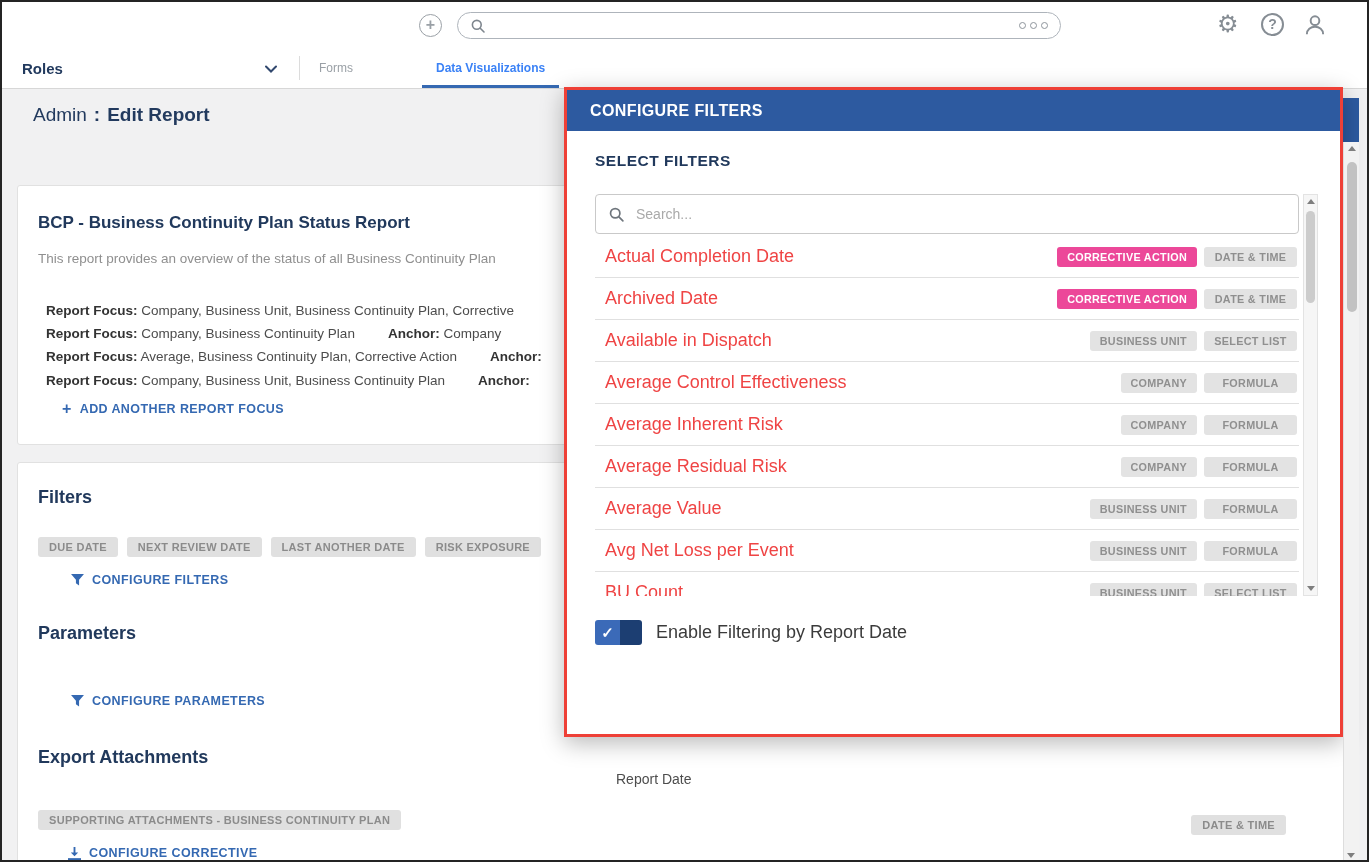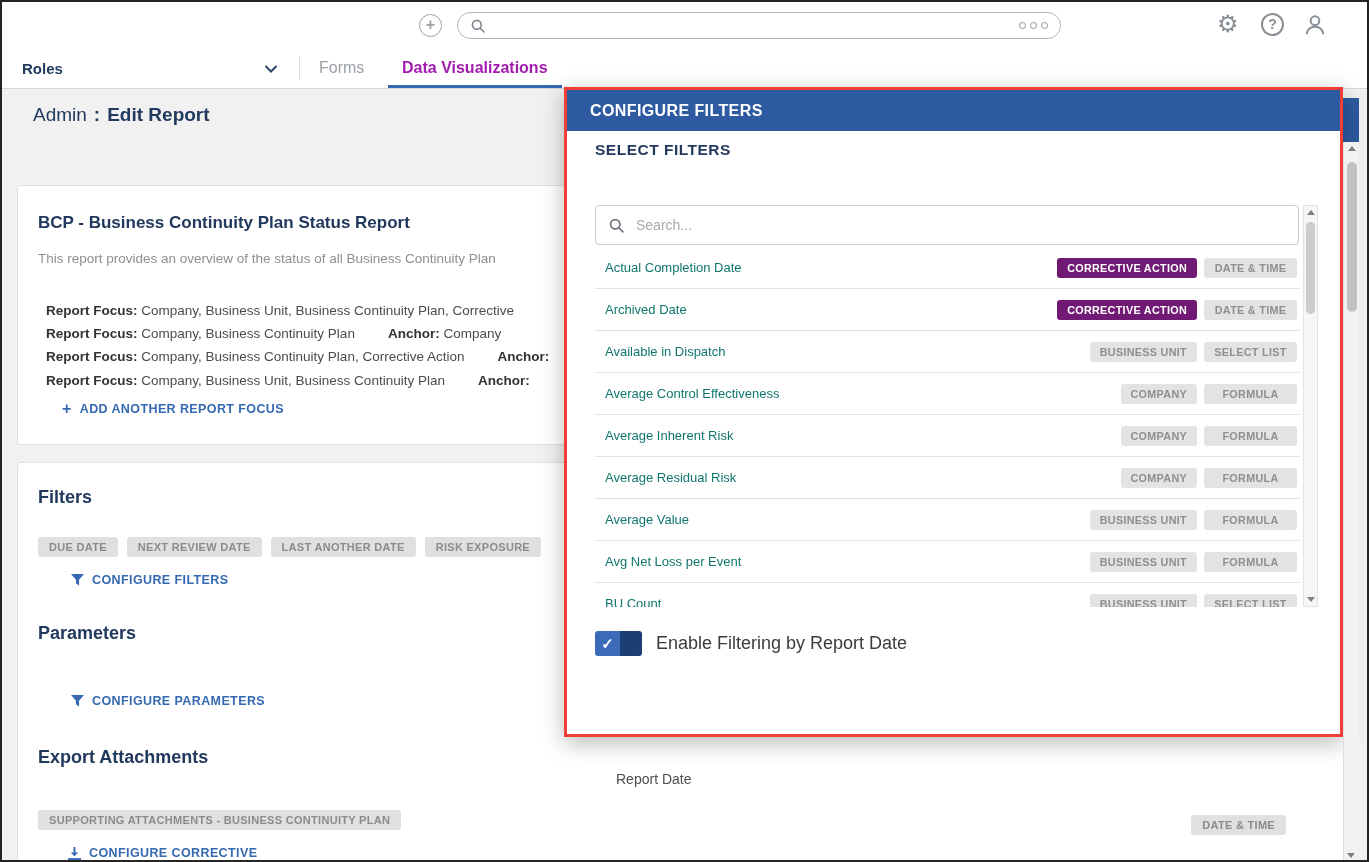"Forms" .tab { font-size: 16px -> 12px }
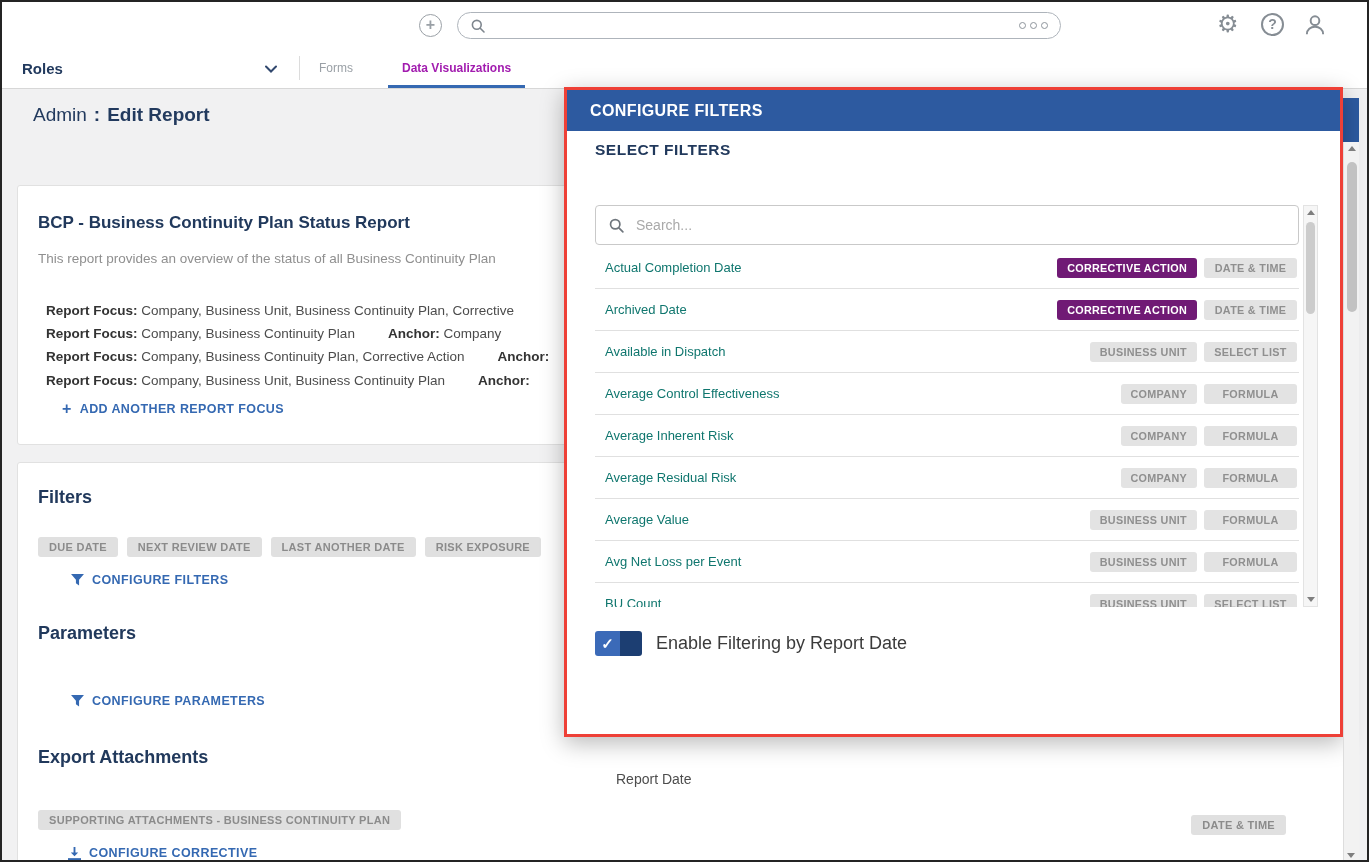"Data Visualizations" .tab-dv { color: #a21caf -> #3b82f6; left: 386px -> 420px }
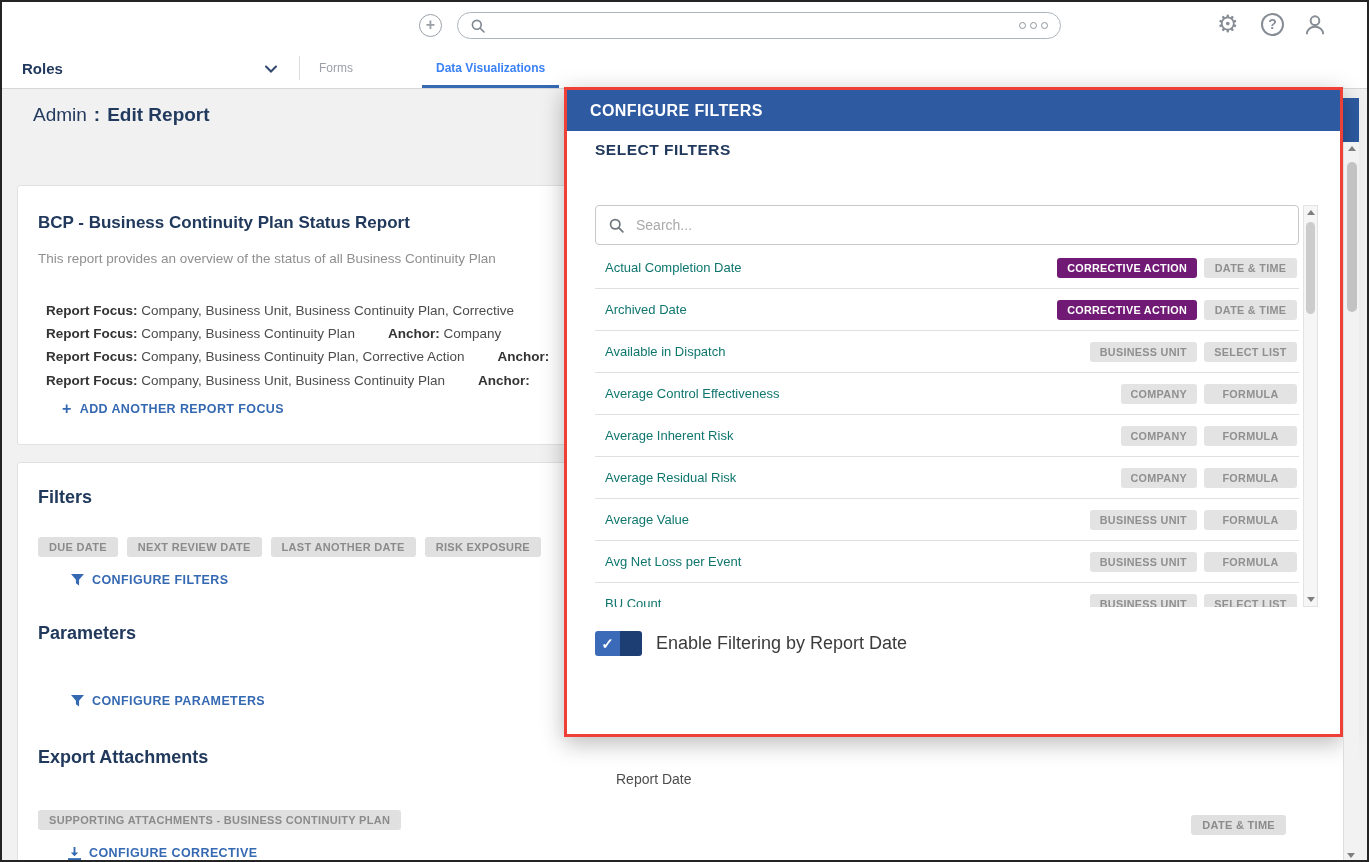"SELECT FILTERS" .modal-body { padding: 10px 22px 0 28px -> 21px 22px 0 28px }
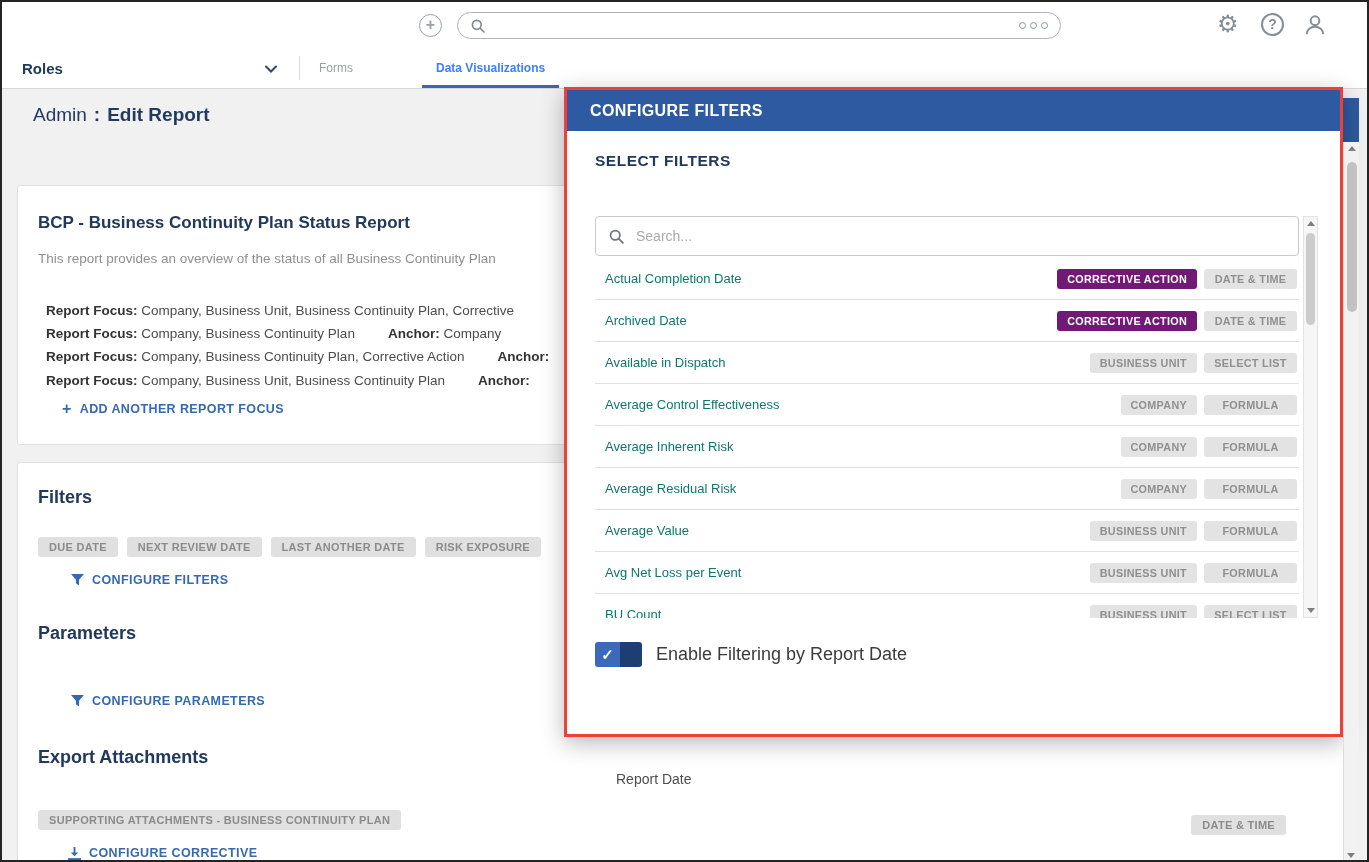"Search..." .list-wrap { margin-top: 46px -> 24px }
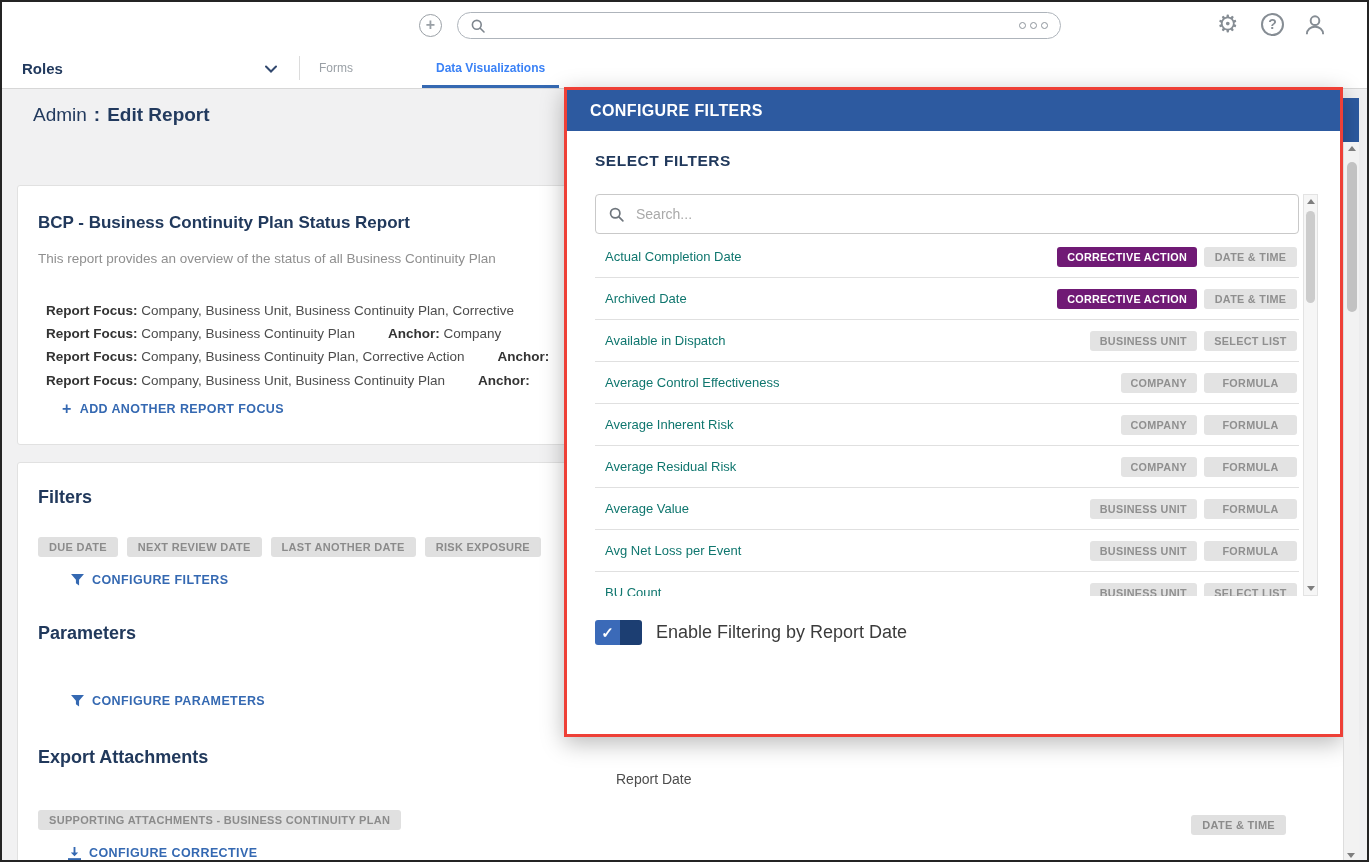"Actual Completion Date" .frow-label { color: #0f766e -> #ef4444; font-size: 13px -> 18px }
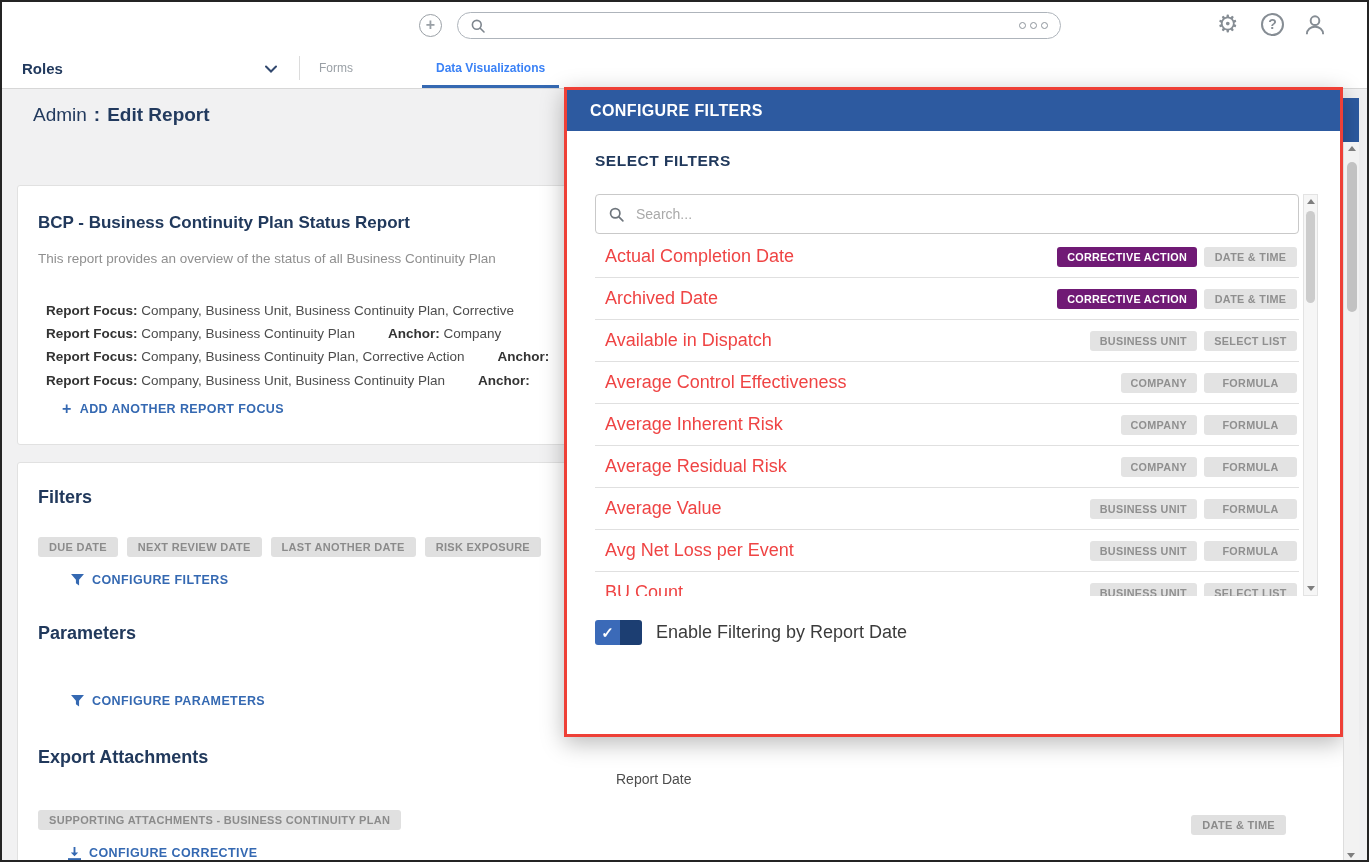"CORRECTIVE ACTION" .tag.green { background: #701a75 -> #ec4899 }
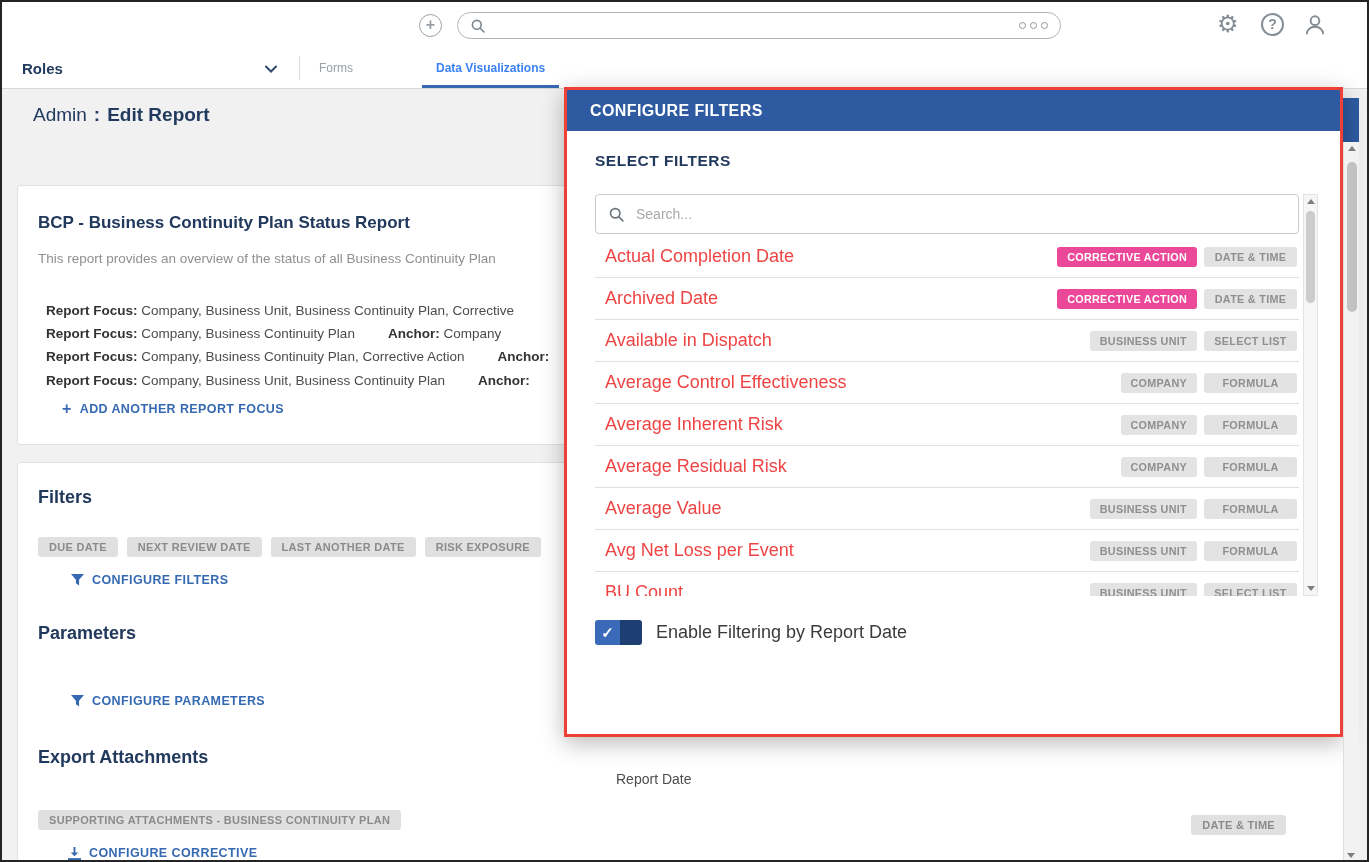"Company, Business Continuity Plan," span { text: Company -> Average }
